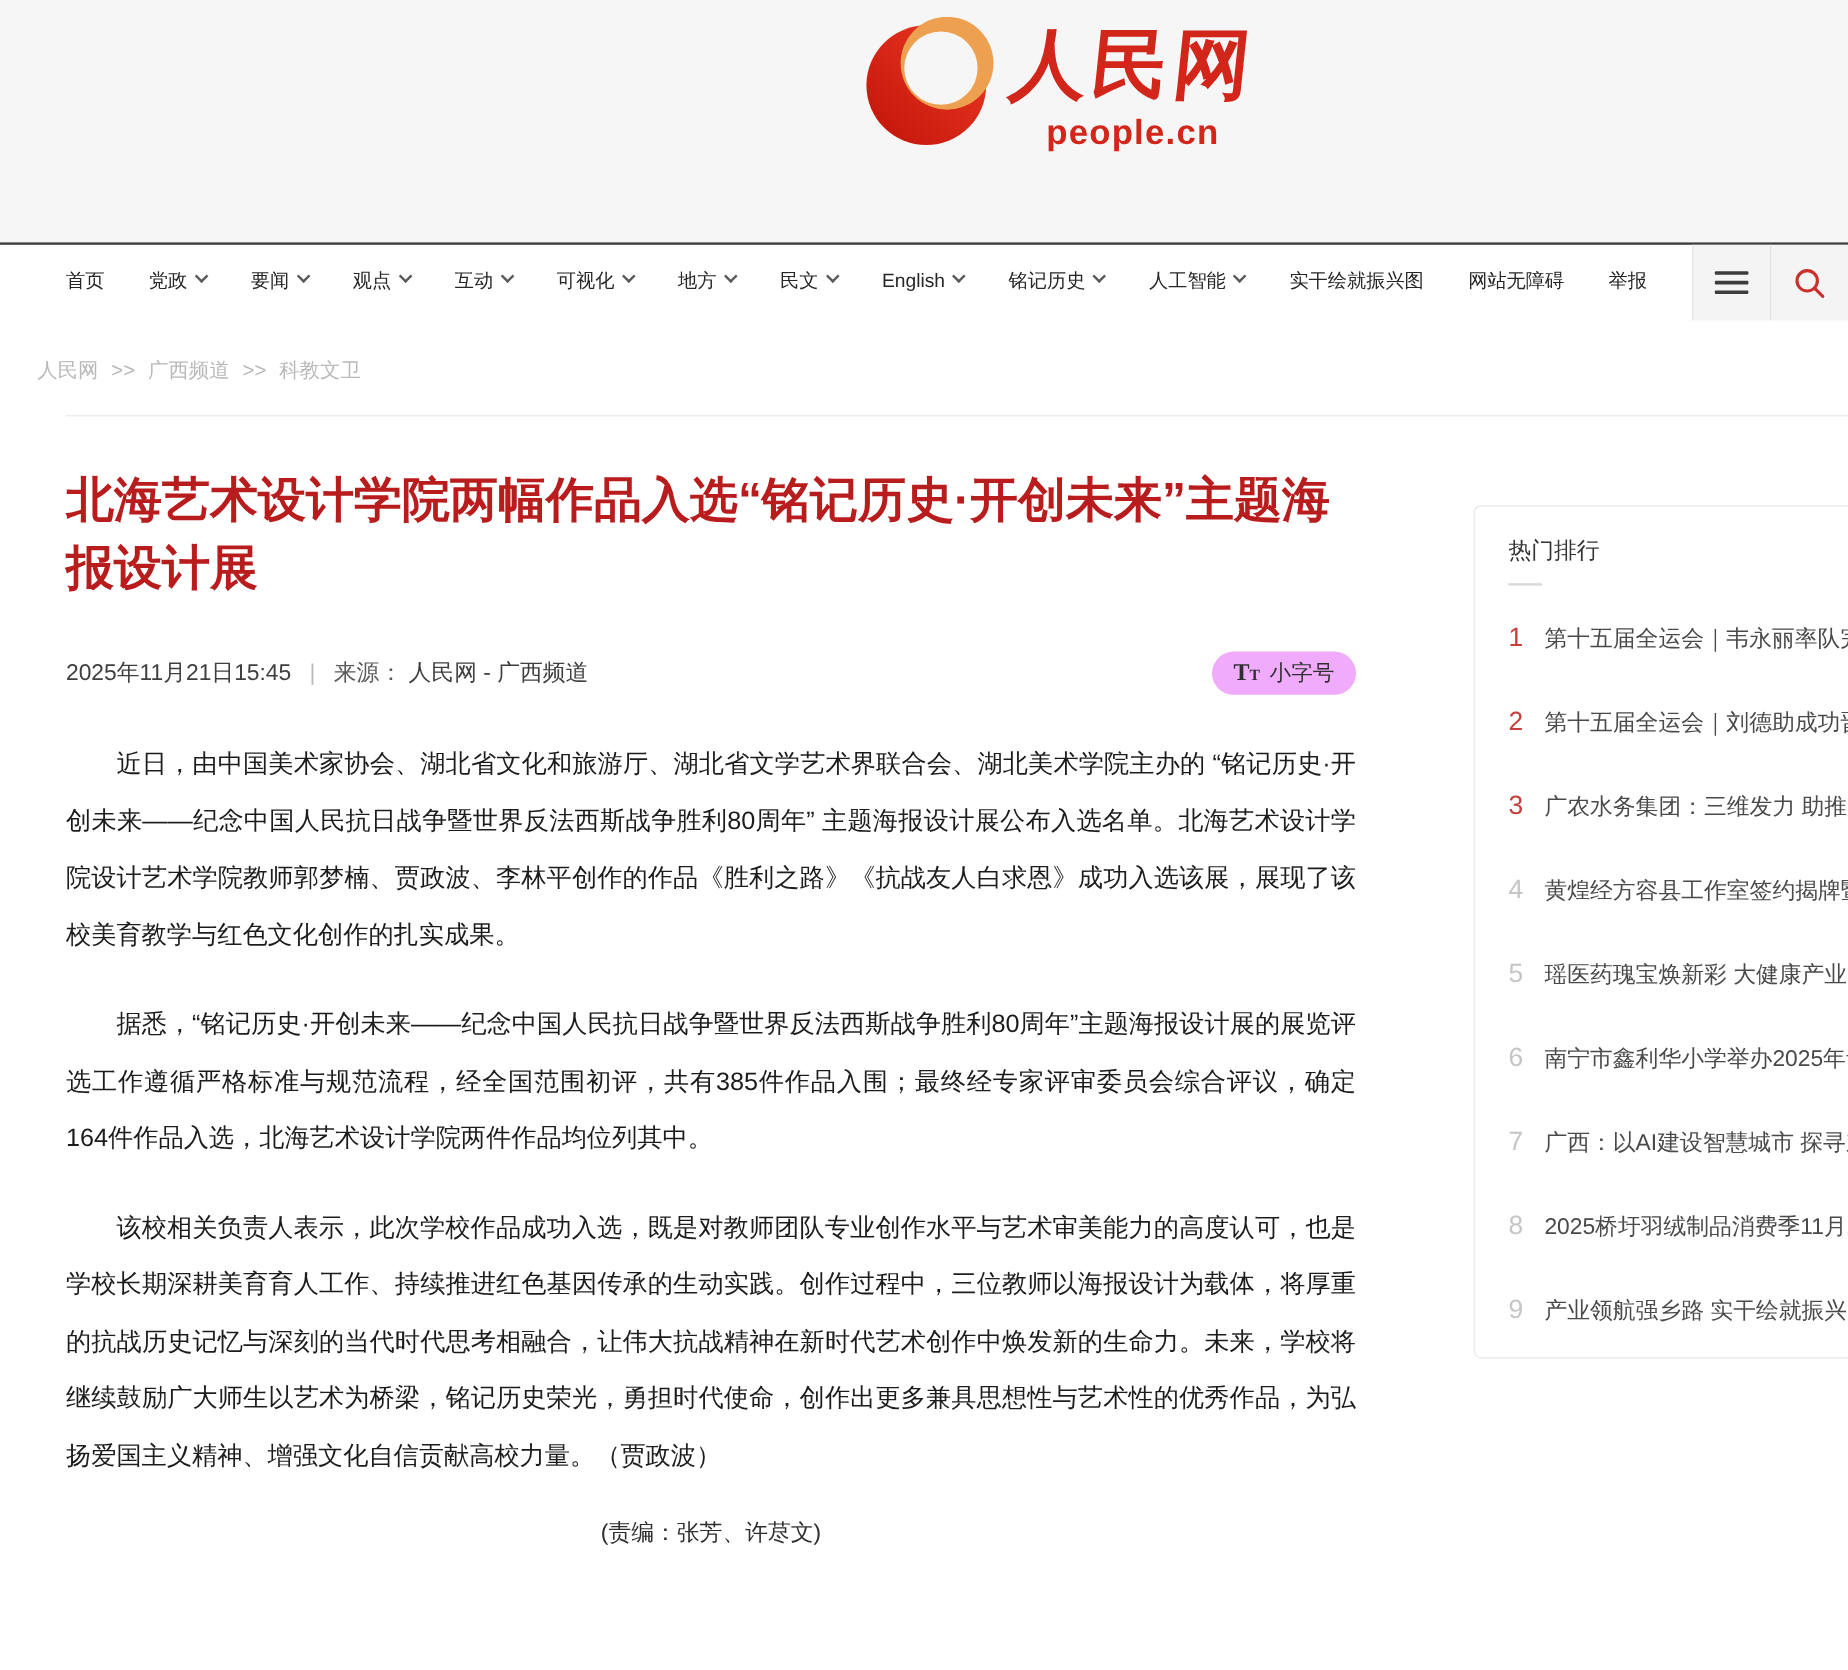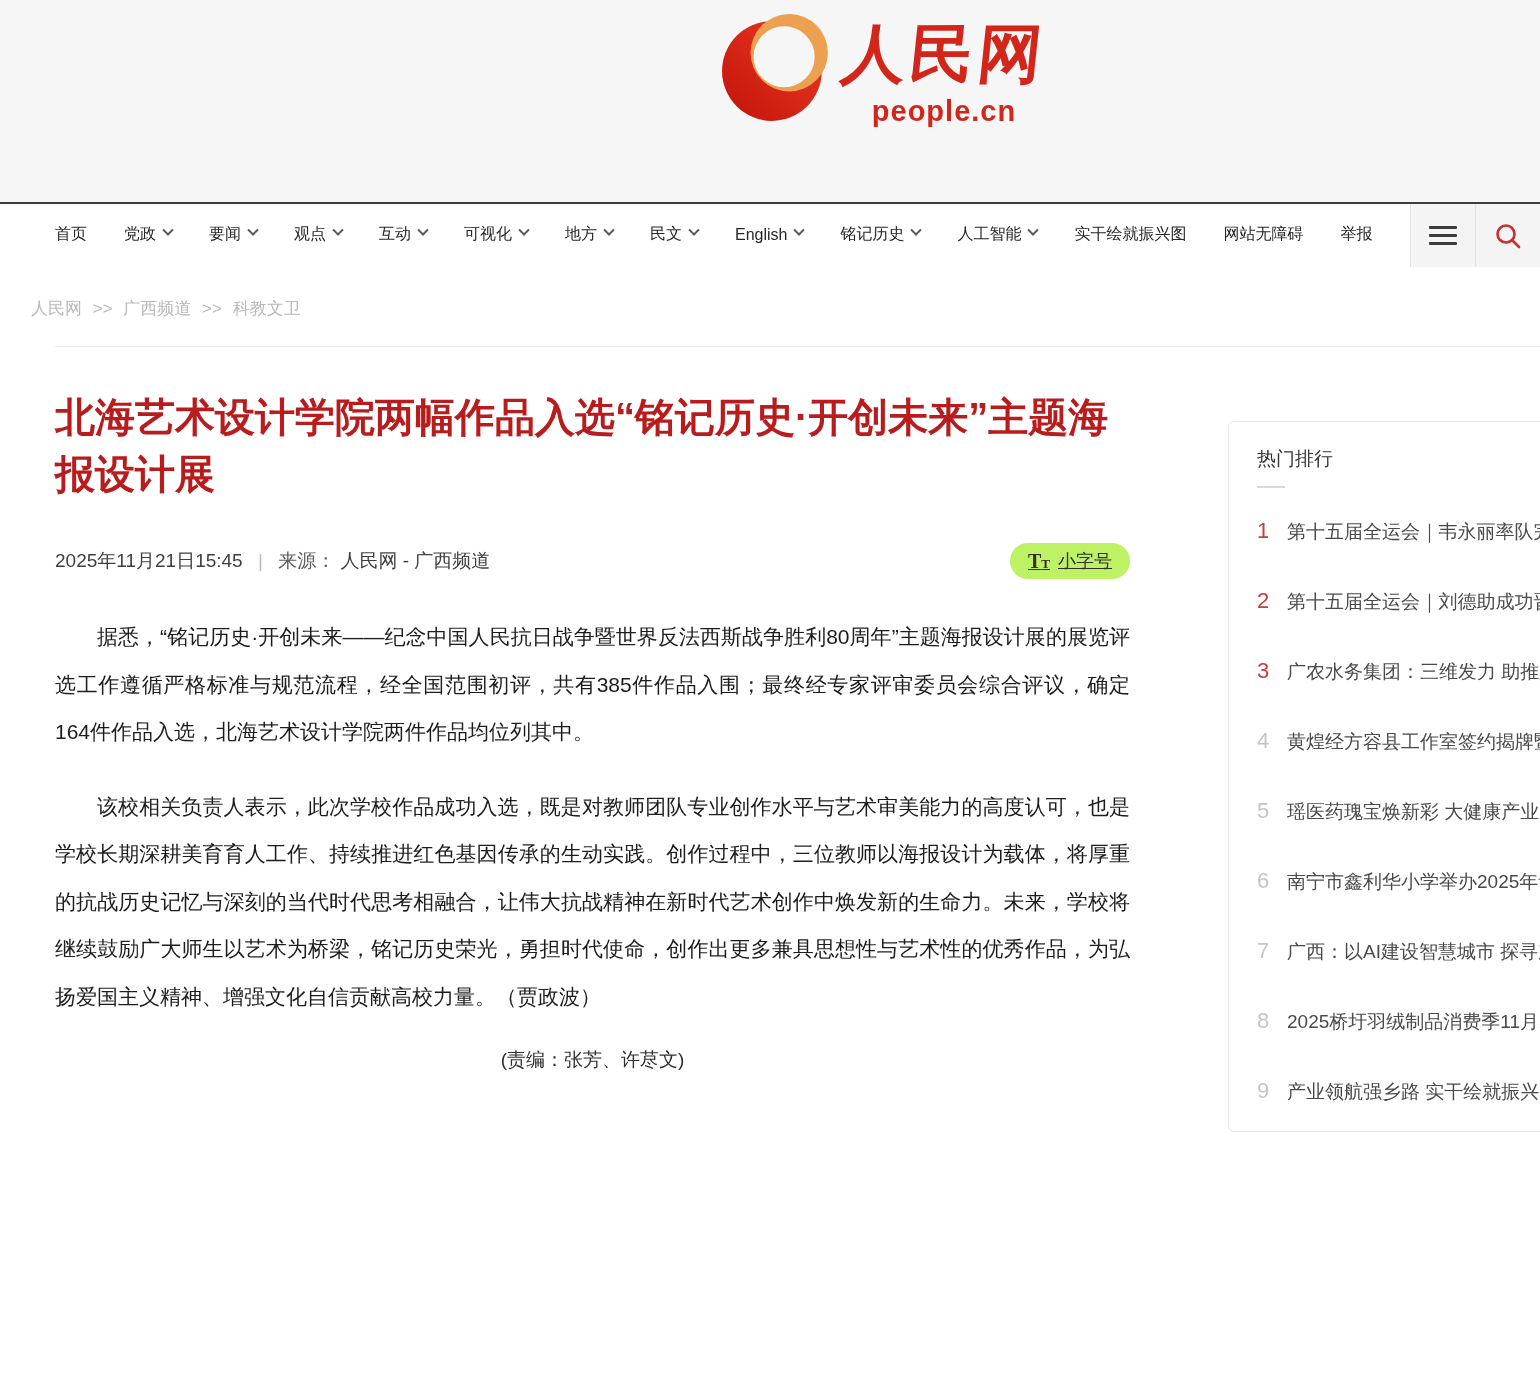"TT" .font-size-btn { background: #bef264 -> #f0abfc; text-decoration: underline -> none }
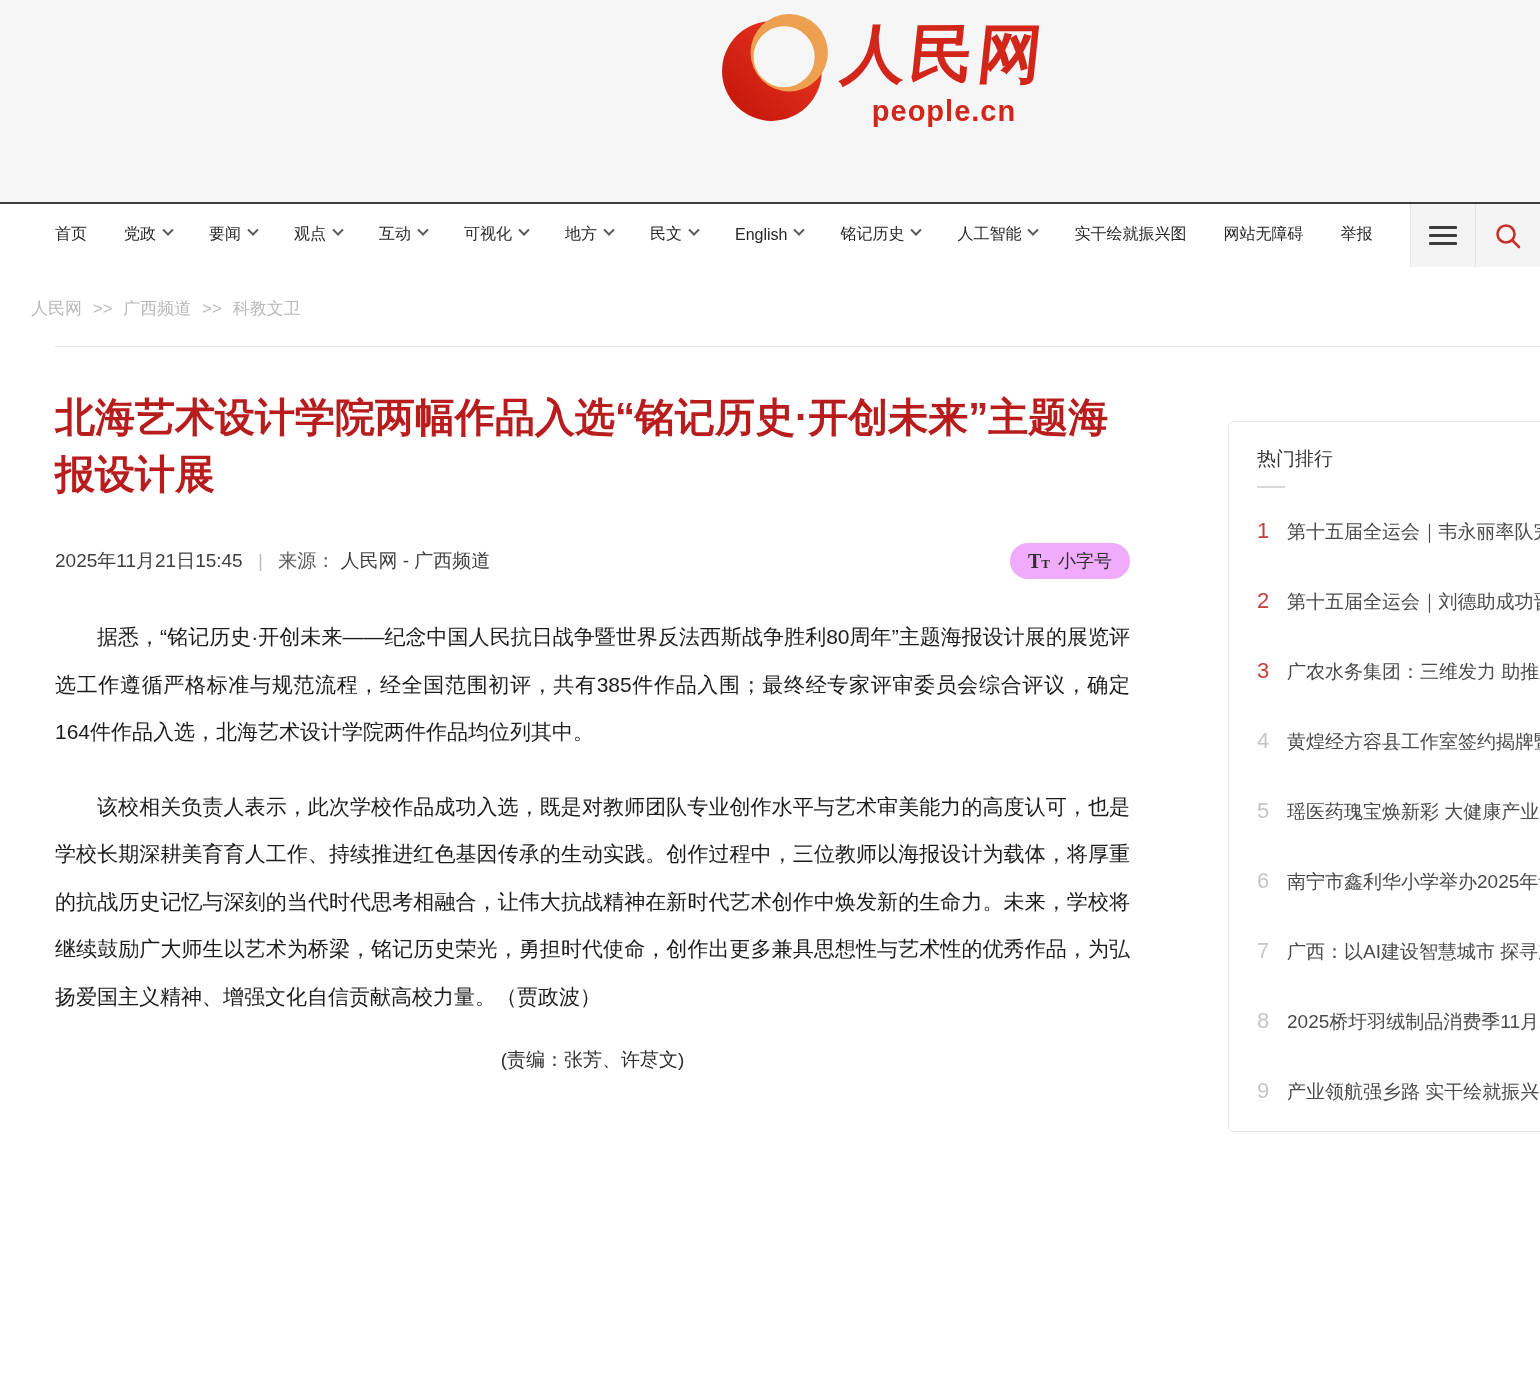"近日，由中国美术家协会、湖北省文化和旅游厅、湖北省文学艺术界联合会、湖北美术学院" p { html: none -> <p>近日，由中国美术家协会、湖北省文化和旅游厅、湖北省文学艺术界联合会、湖北美术学院主办的 “铭记历史·开创未来——纪念中国人民抗日战争暨世界反法西斯战争胜利80周年” 主题海报设计展公布入选名单。北海艺术设计学院设计艺术学院教师郭梦楠、贾政波、李林平创作的作品《胜利之路》《抗战友人白求恩》成功入选该展，展现了该校美育教学与红色文化创作的扎实成果。</p> }
